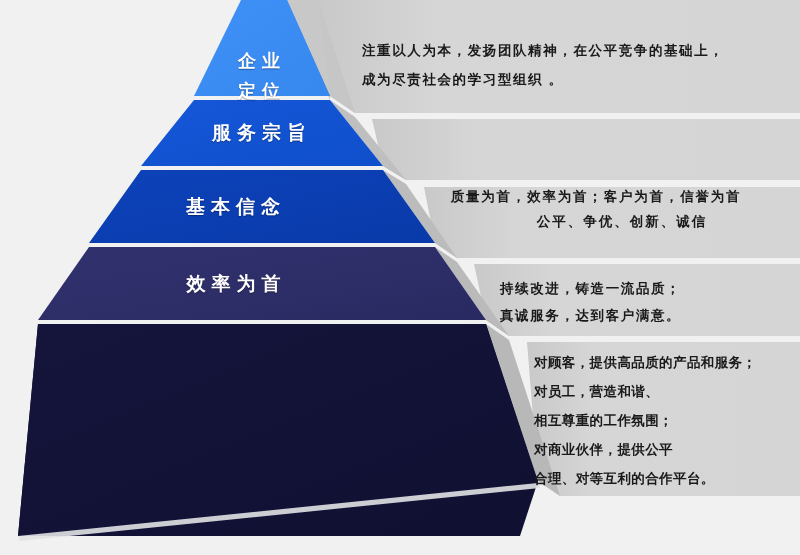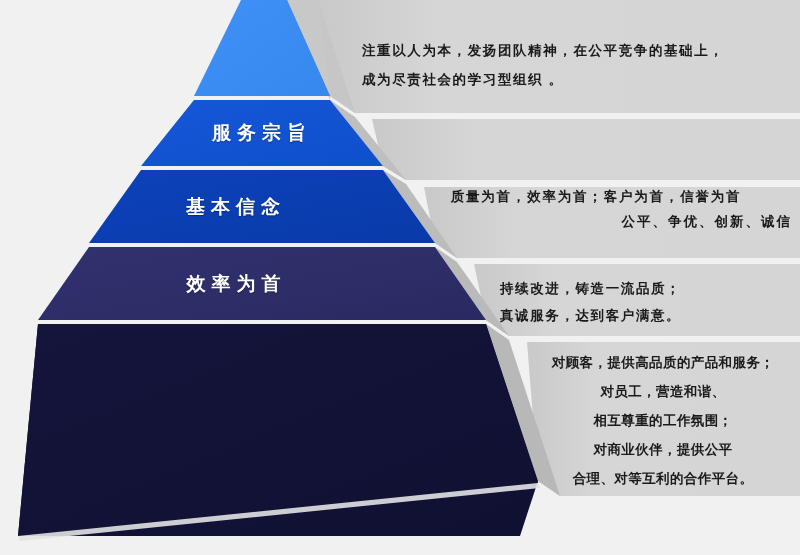"企业" div.lvl-label { html: none -> <div>企业 定位</div> }
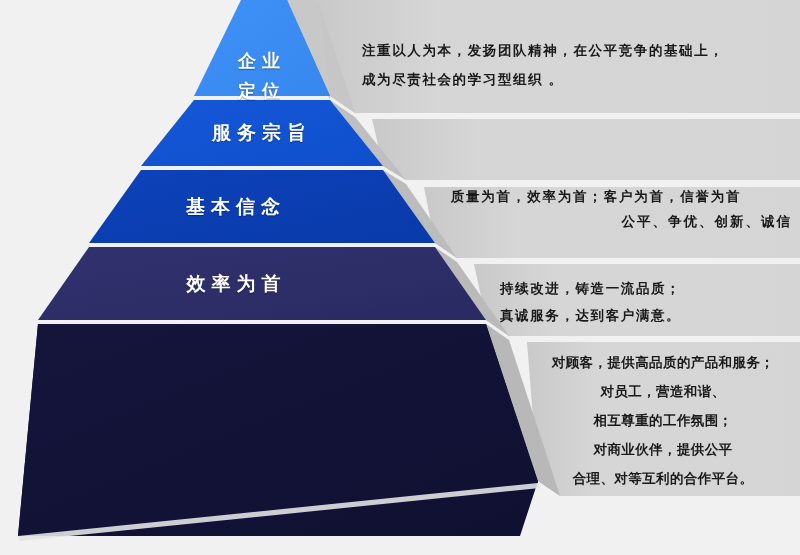"公平、争优、创新、诚信" div.panel-text { text-align: right -> center }
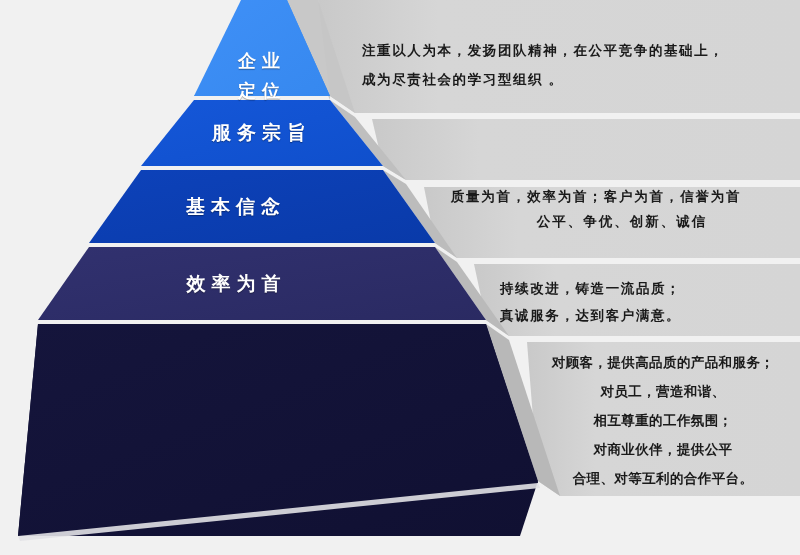"对顾客，提供高品质的产品和服务；" div.panel-text { text-align: center -> left }
